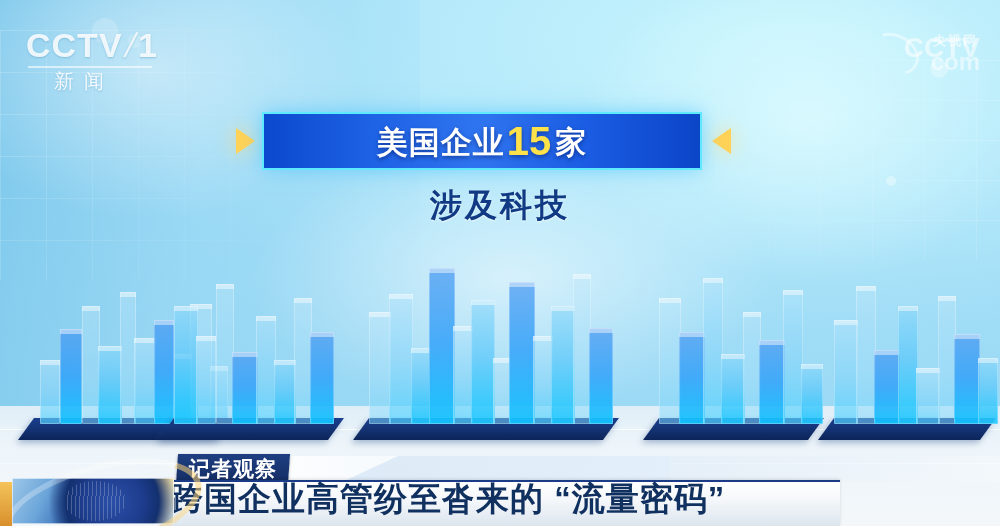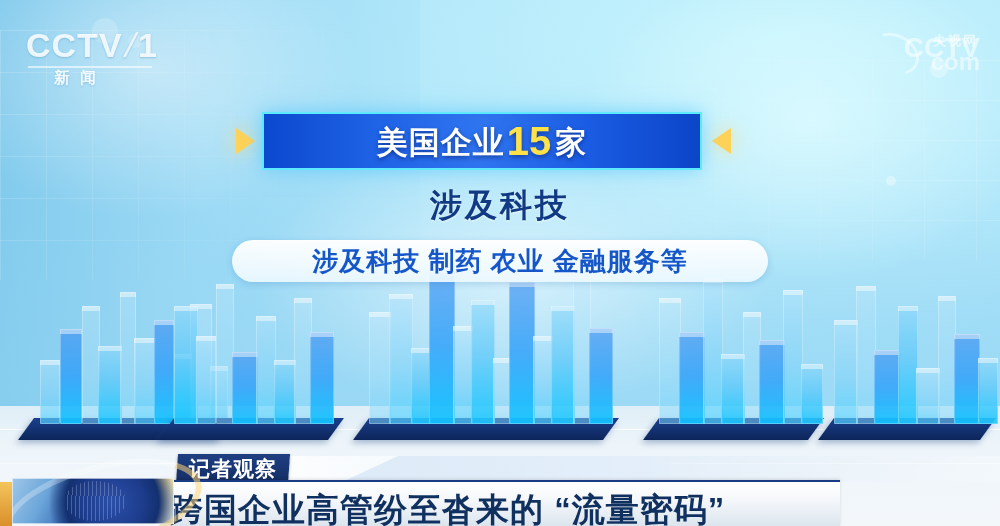"新闻" .logo-sub { font-size: 16px -> 20px; font-weight: bold -> normal }
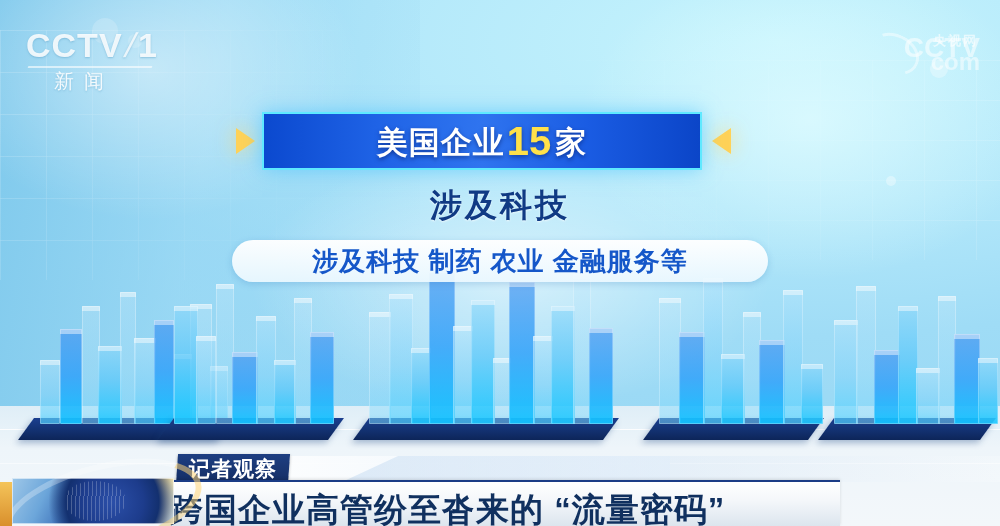"涉及科技 制药 农业 金融服务等" div.pill { html: <div> <div>涉及科技 制药 农业 金融服务等</div> </div> -> none }
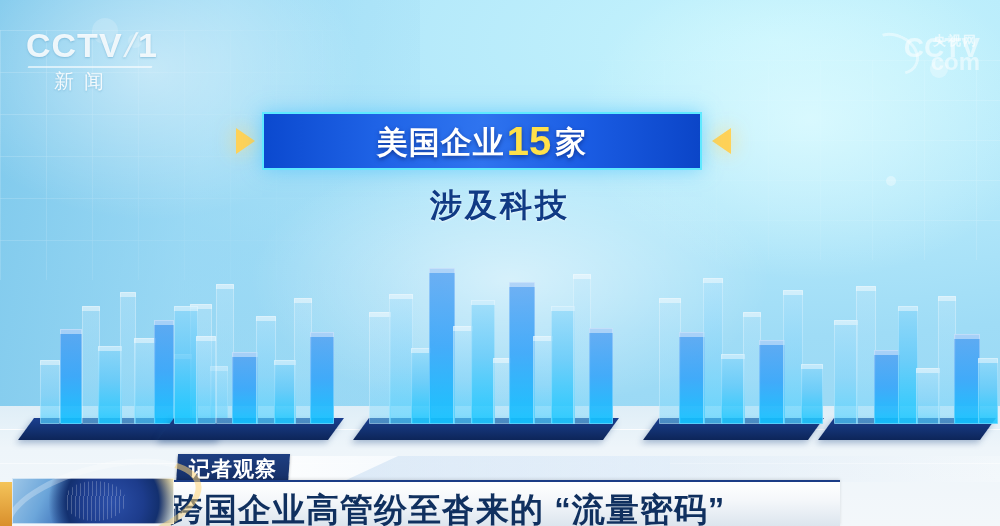"跨国企业高管纷至沓来的 “流量密码”" .lt-bar { align-items: flex-end -> flex-start }
